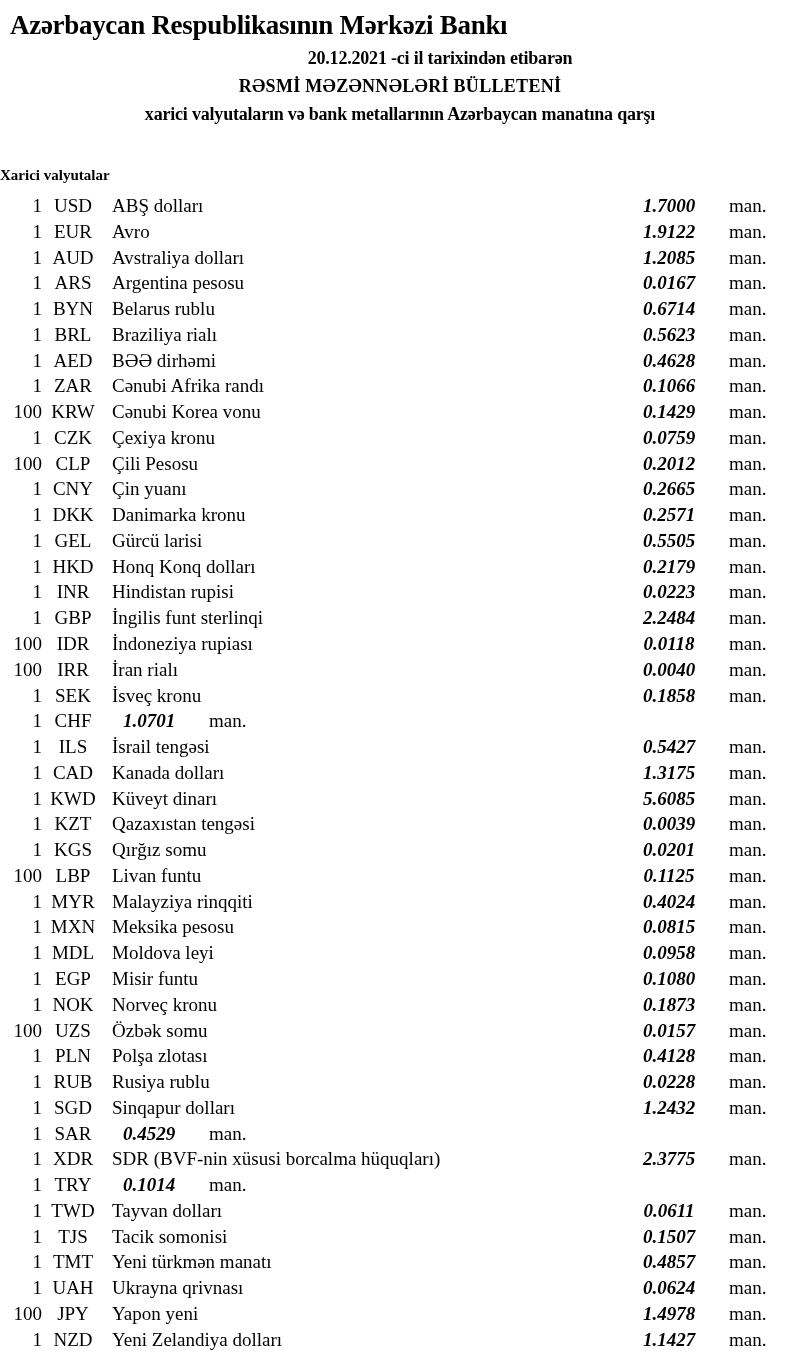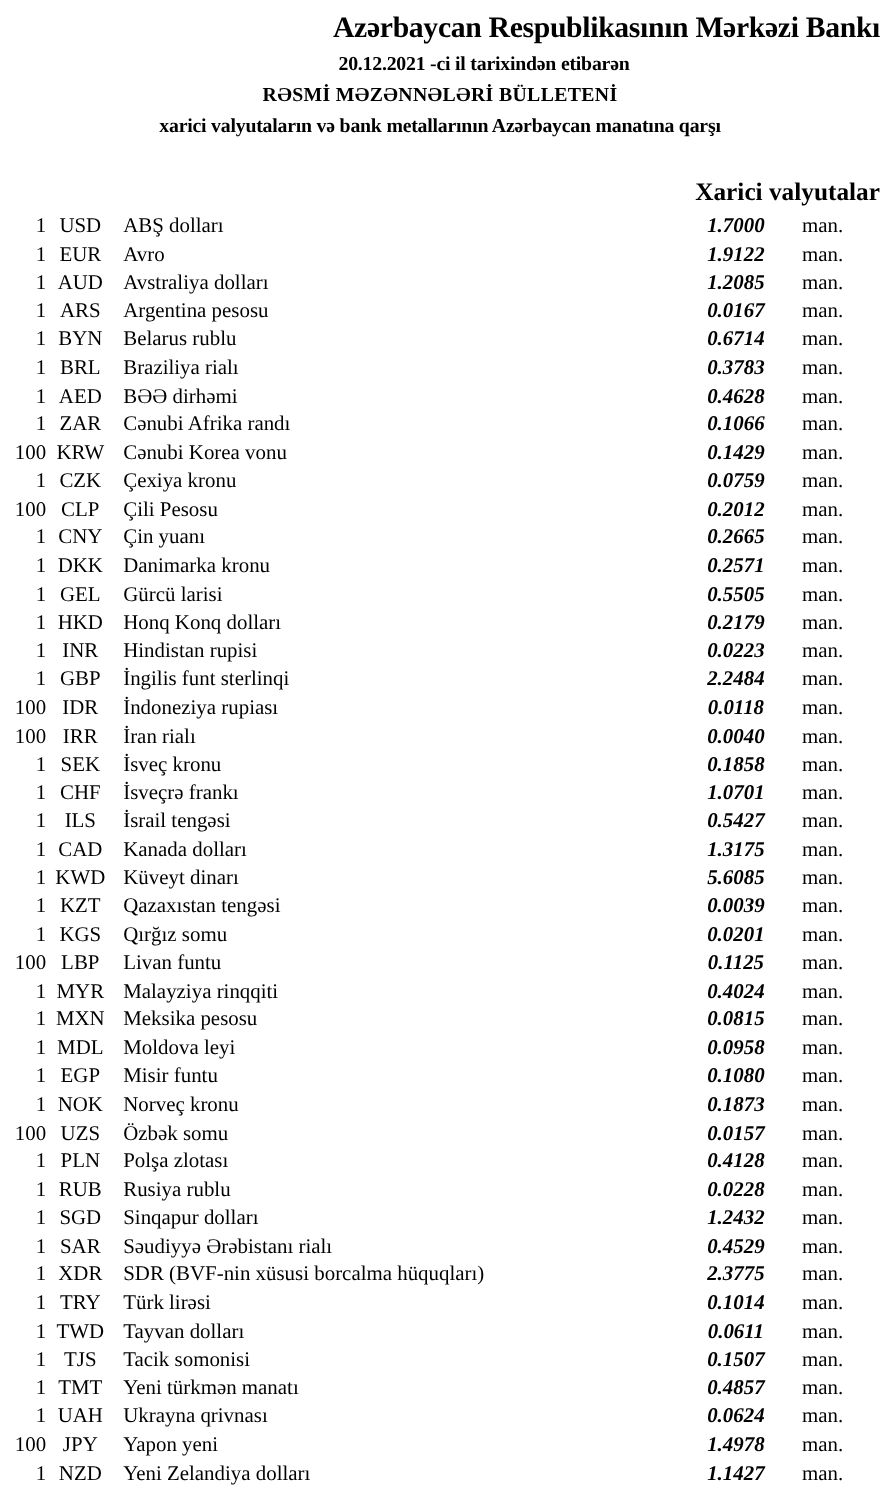"Azərbaycan Respublikasının Mərkəzi Bankı" .title { padding-left: none -> 10px; text-align: right -> left }
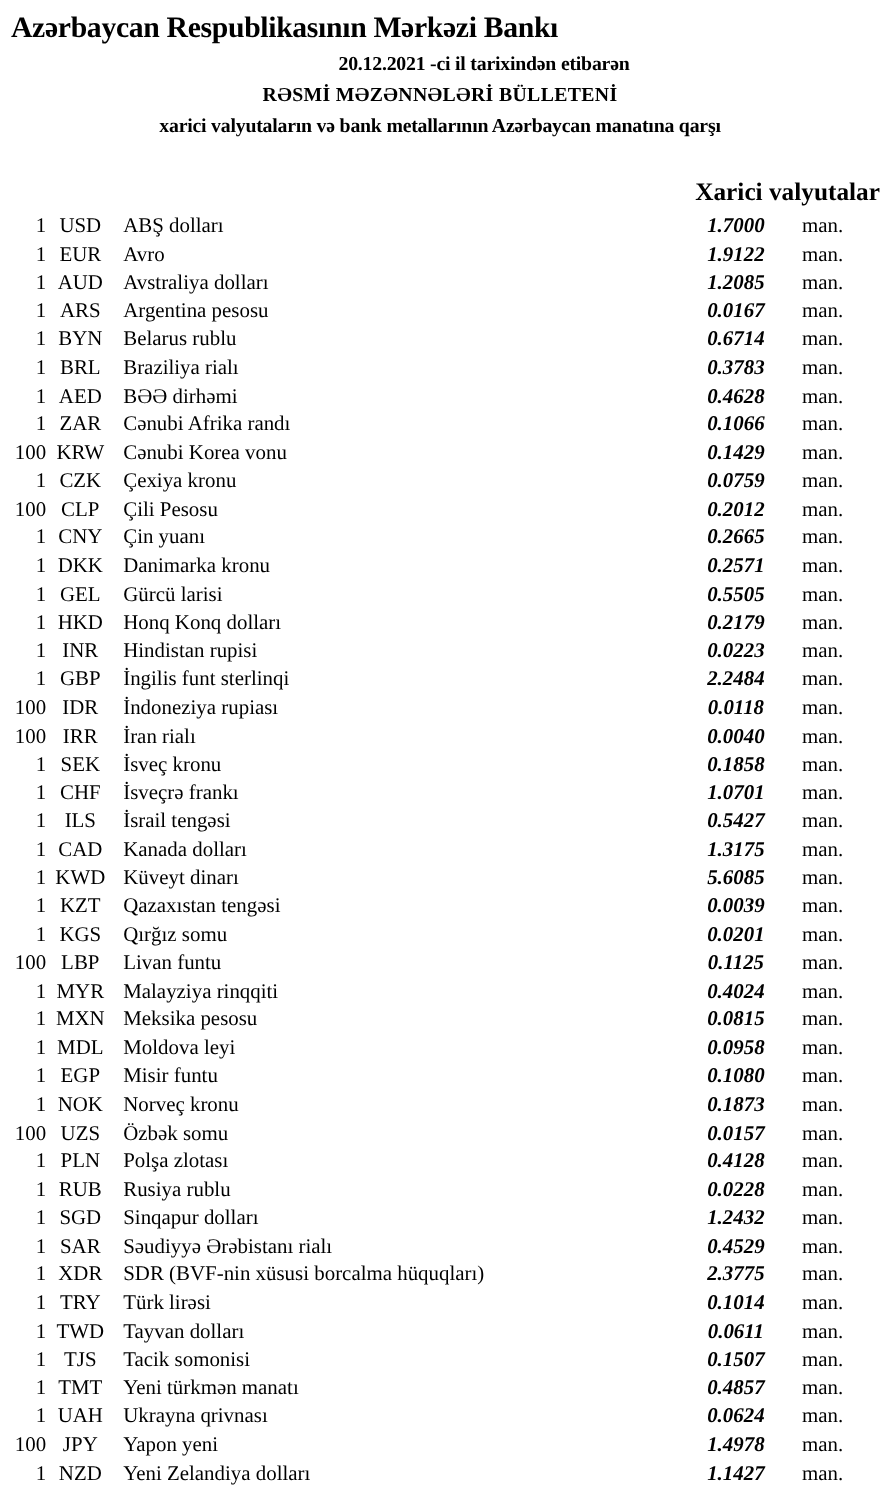"Xarici valyutalar" .section-title { font-size: 23px -> 15px; margin-left: 21px -> none; text-align: right -> left }
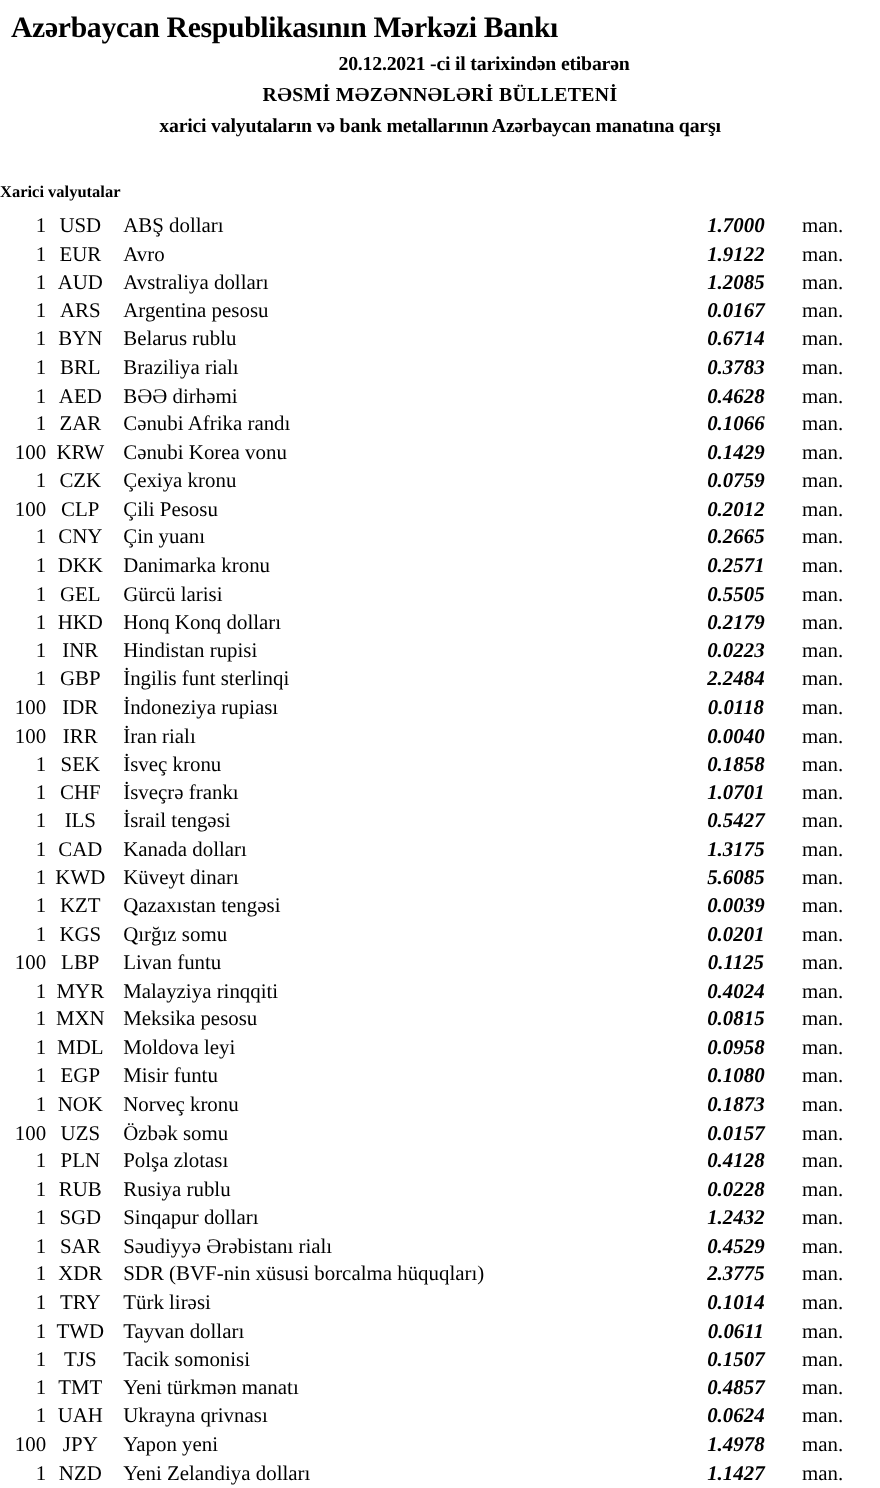"0.3783" span.rate { text: 0.3783 -> 0.5623 }
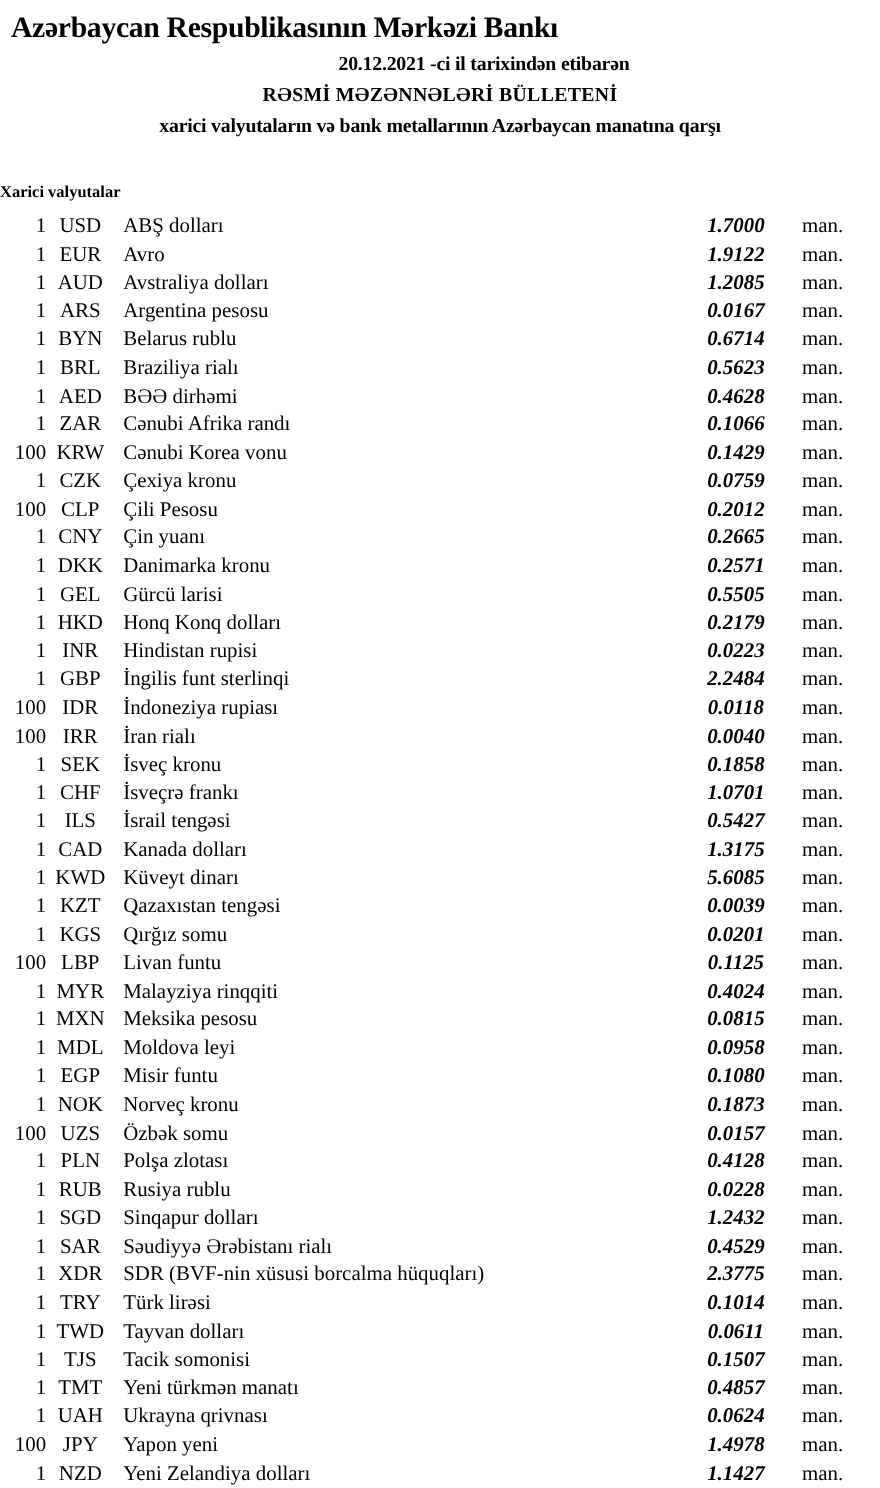"İsveçrə frankı" span.name { html: <span>İsveçrə frankı</span> -> none }
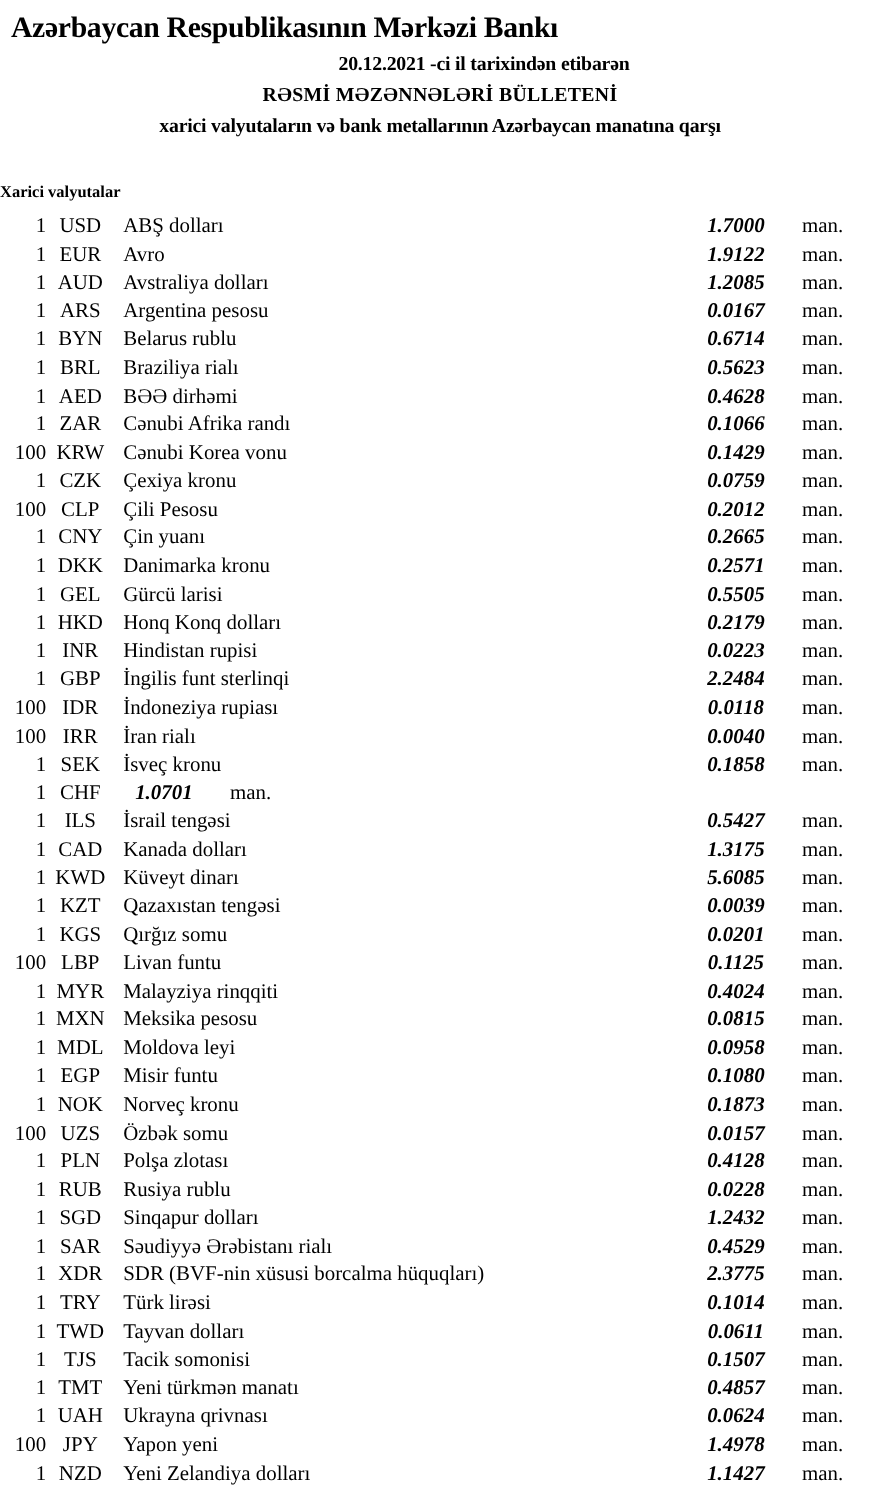"Səudiyyə Ərəbistanı rialı" span.name { html: <span>Səudiyyə Ərəbistanı rialı</span> -> none }
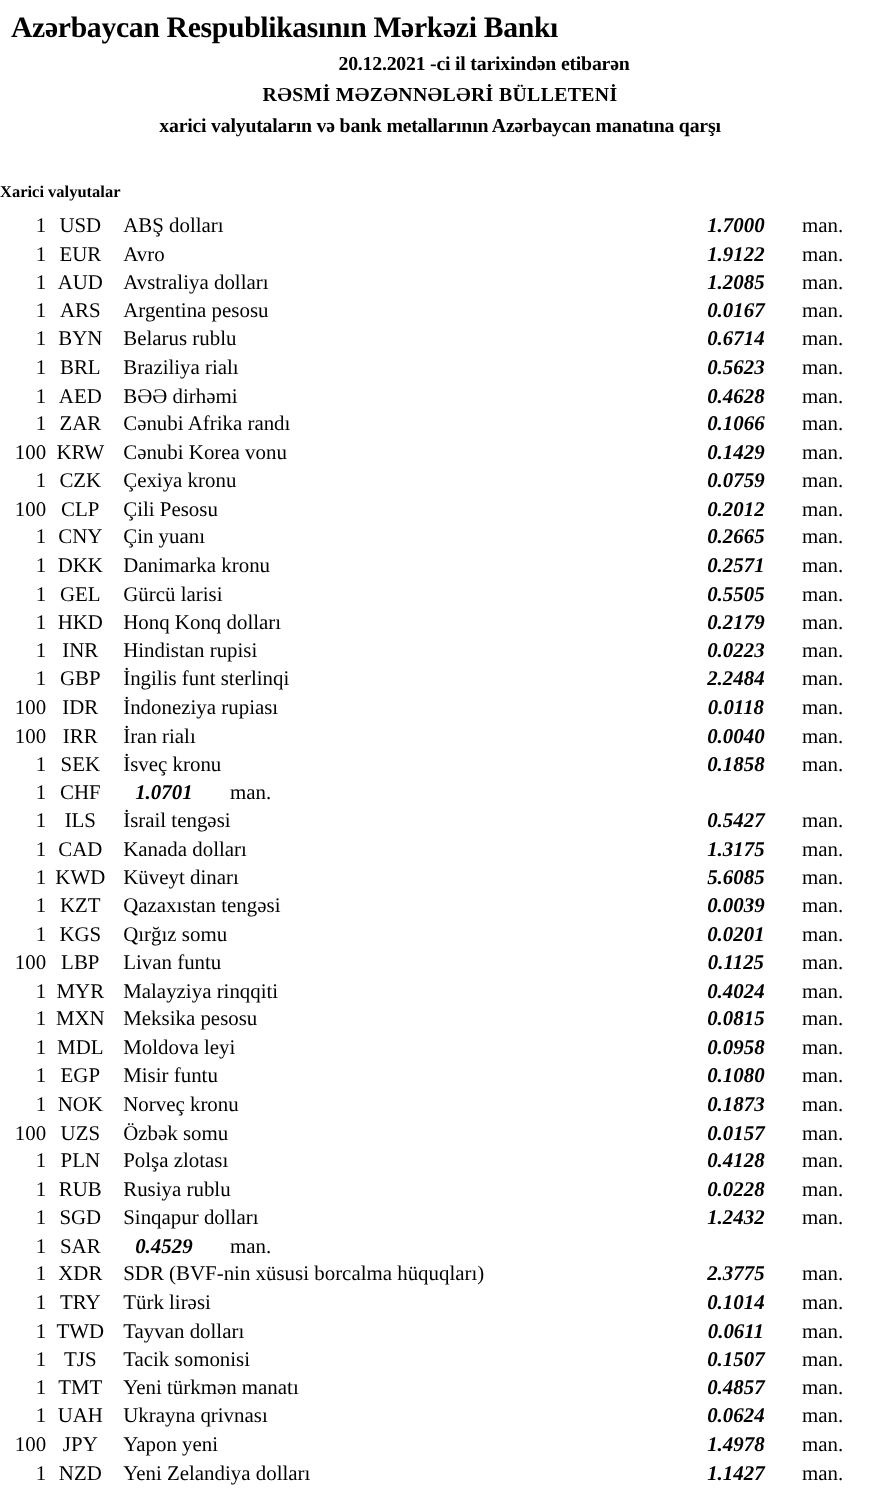"Türk lirəsi" span.name { html: <span>Türk lirəsi</span> -> none }
